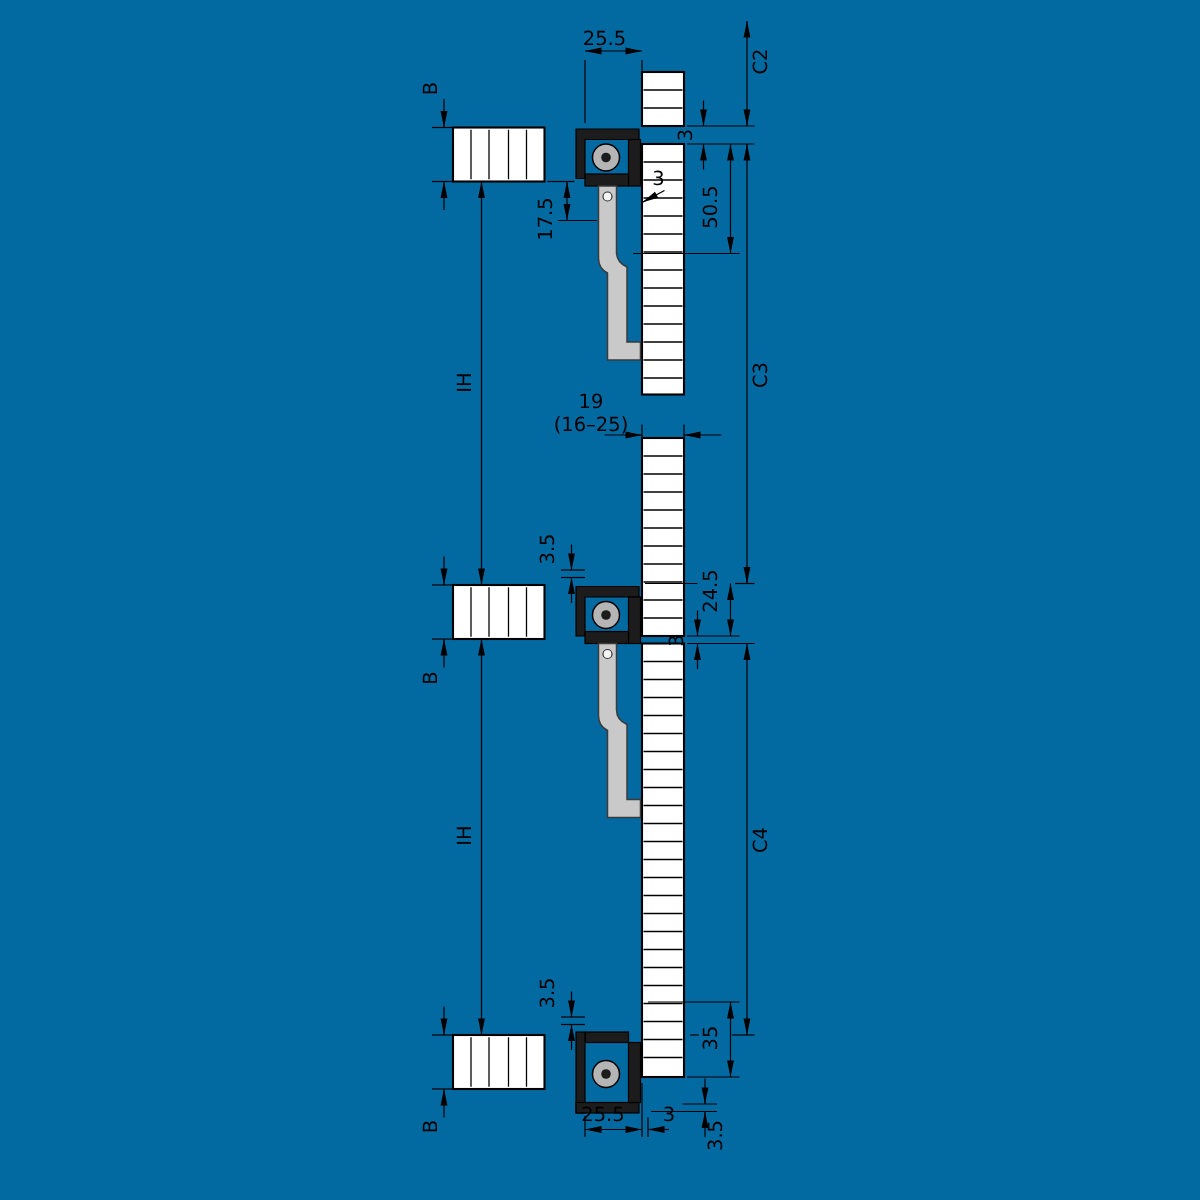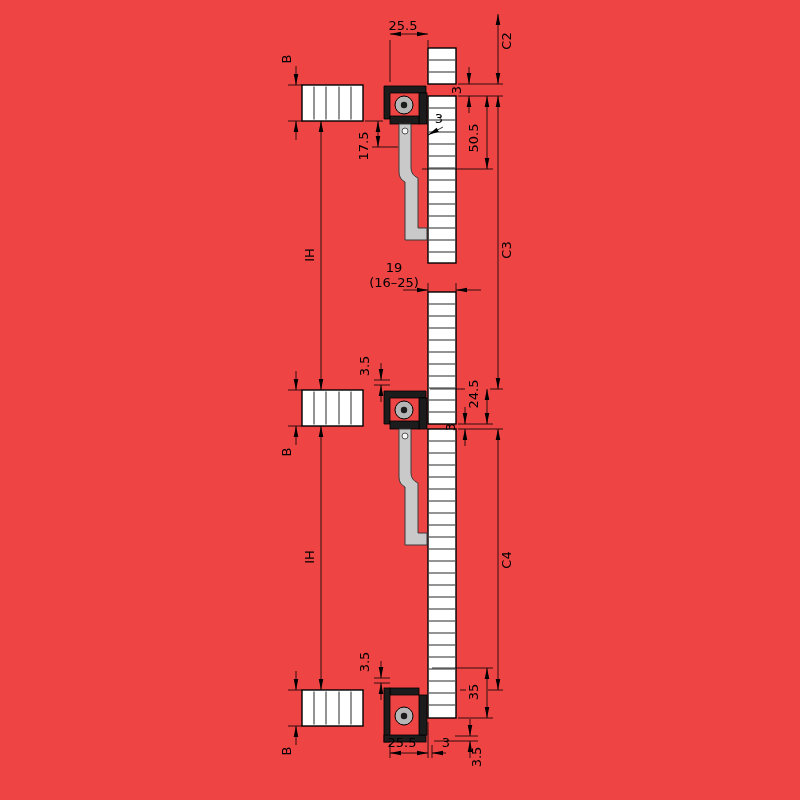"25.5" .stage { background: #ef4444 -> #0369a1 }
